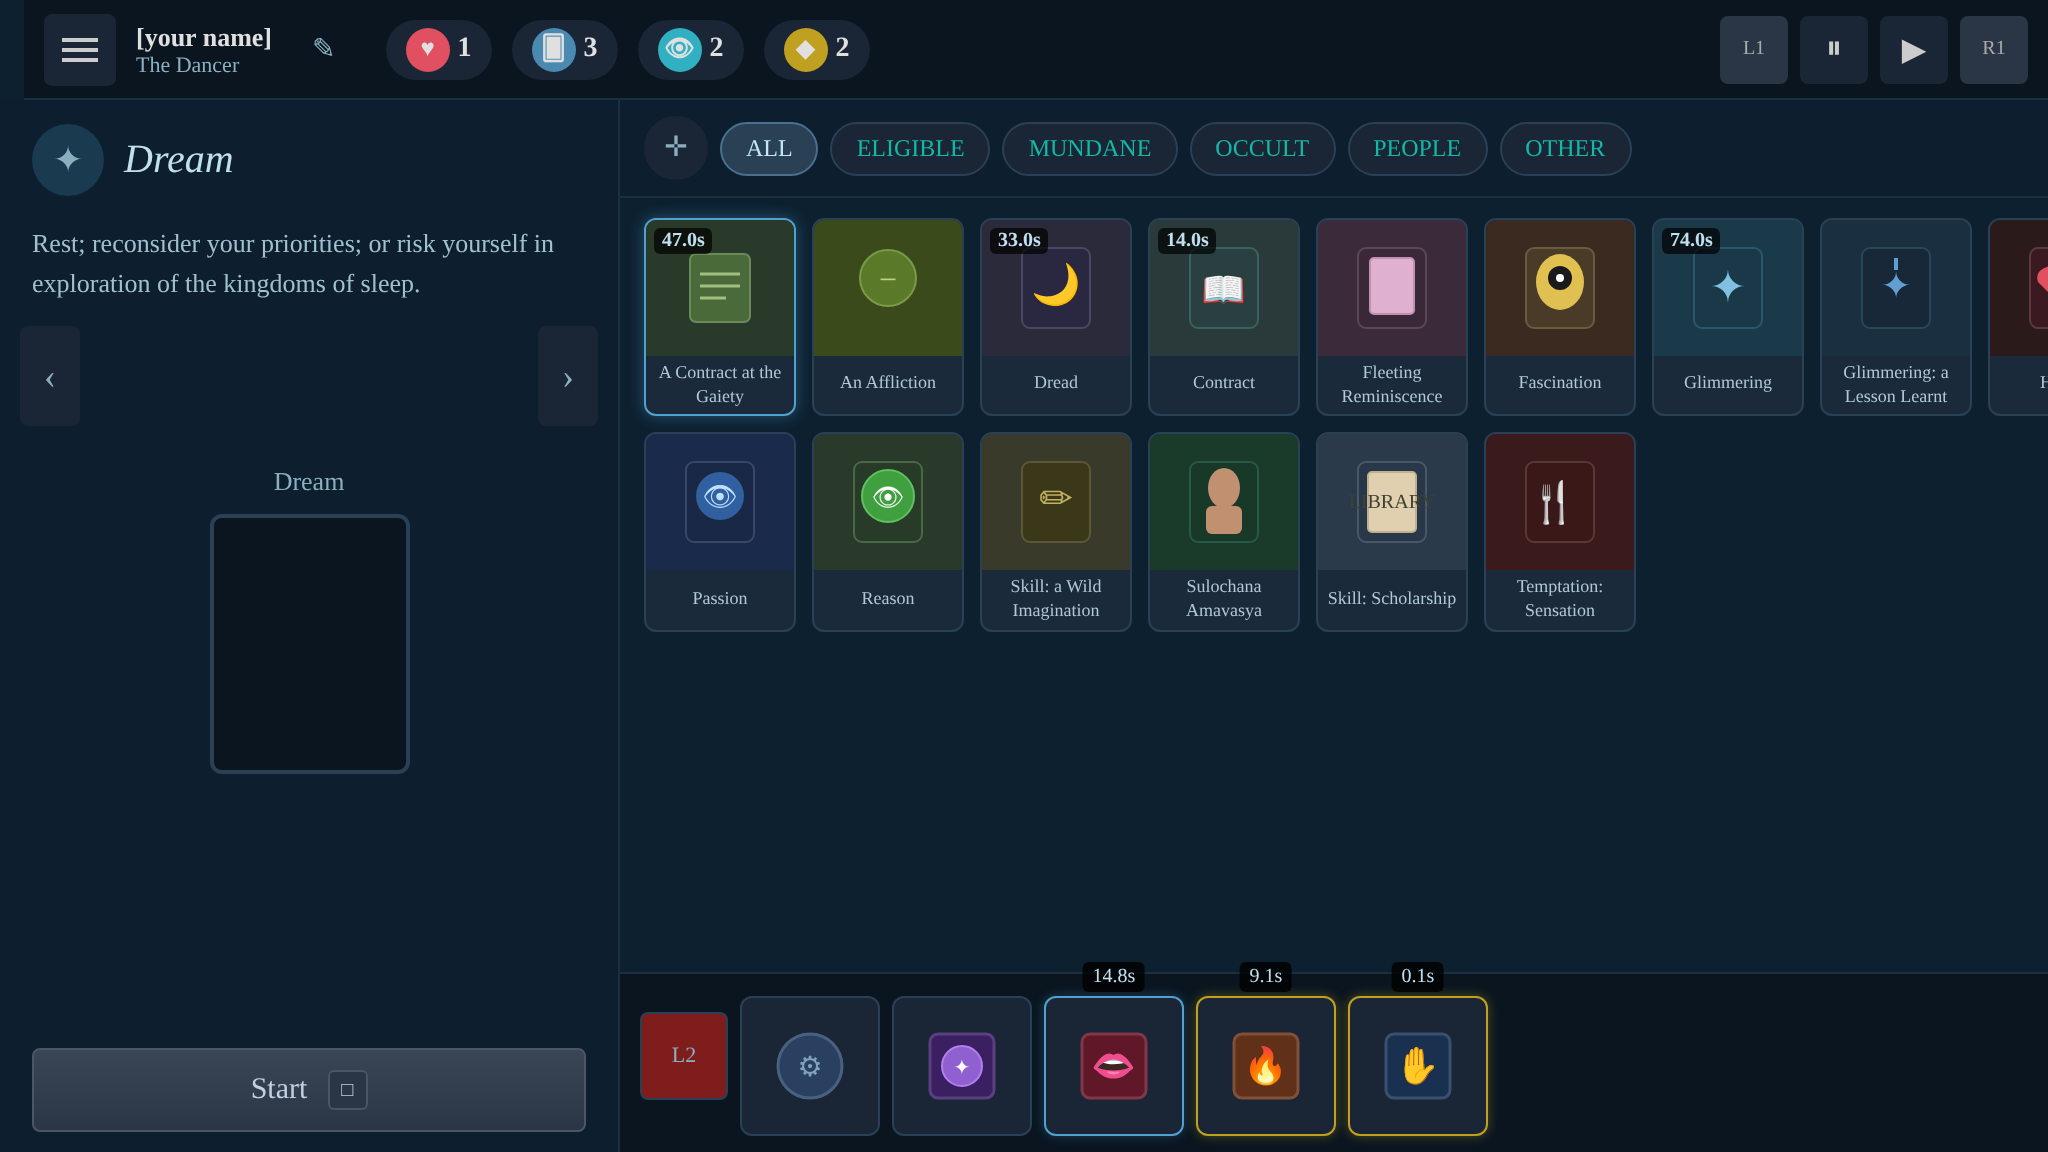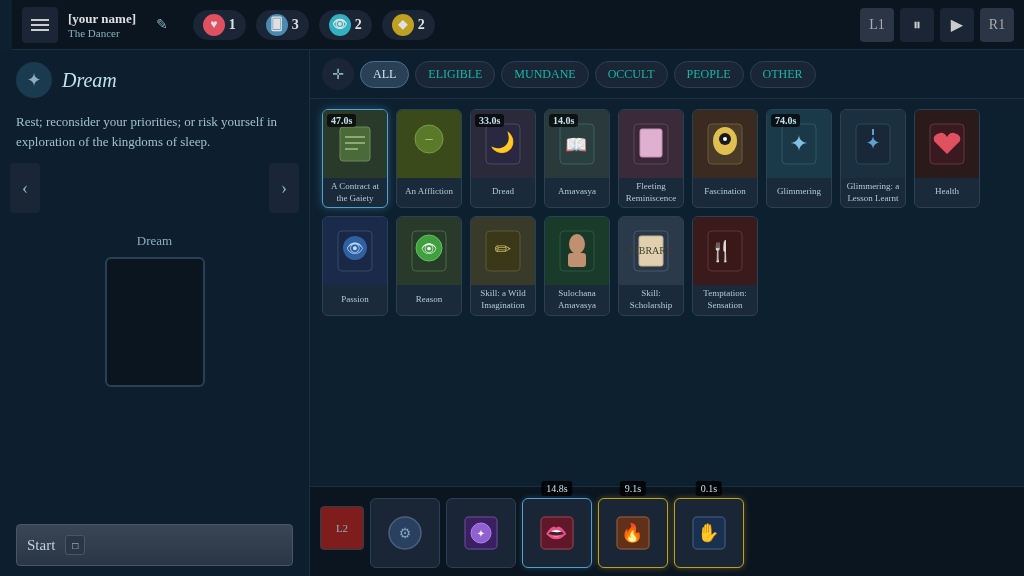"L1" .ctrl-btn.l1, .ctrl-btn.r1 { font-size: 14px -> 10px }
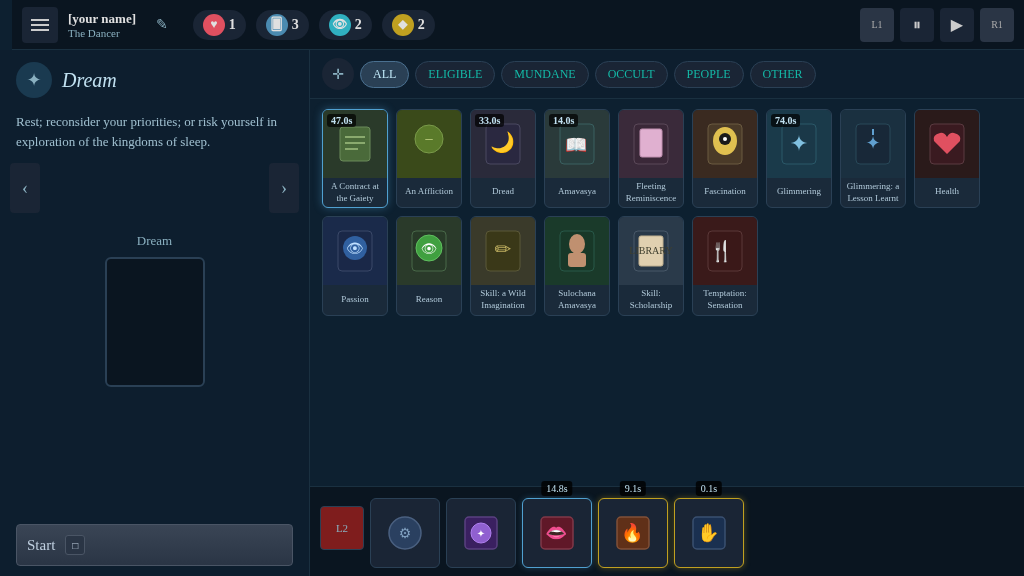"47.0s" .card { width: 66px -> 76px }
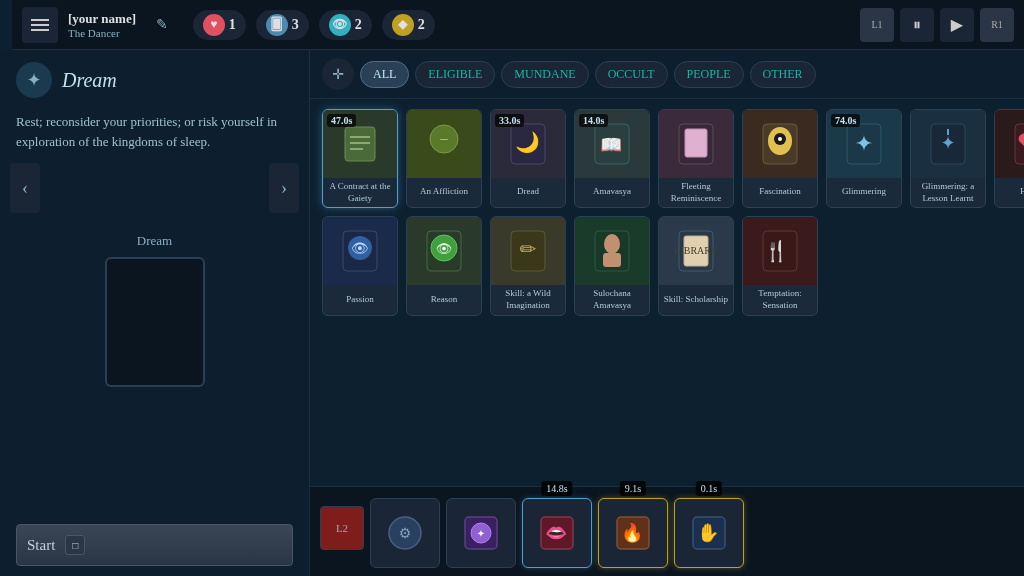"Amavasya" div.card-label { text: Amavasya -> Contract }
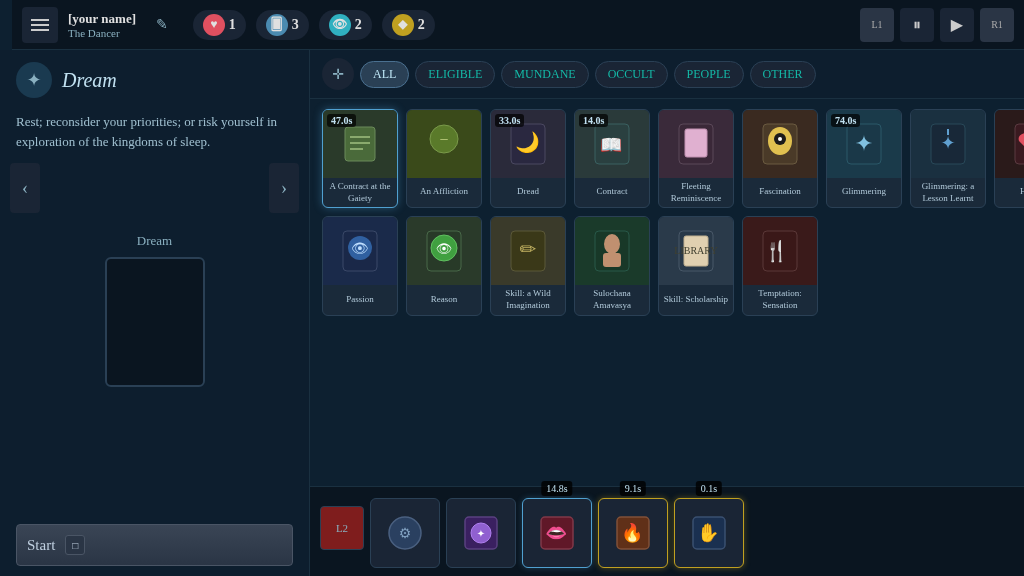"Start" .start-btn { justify-content: flex-start -> center }
